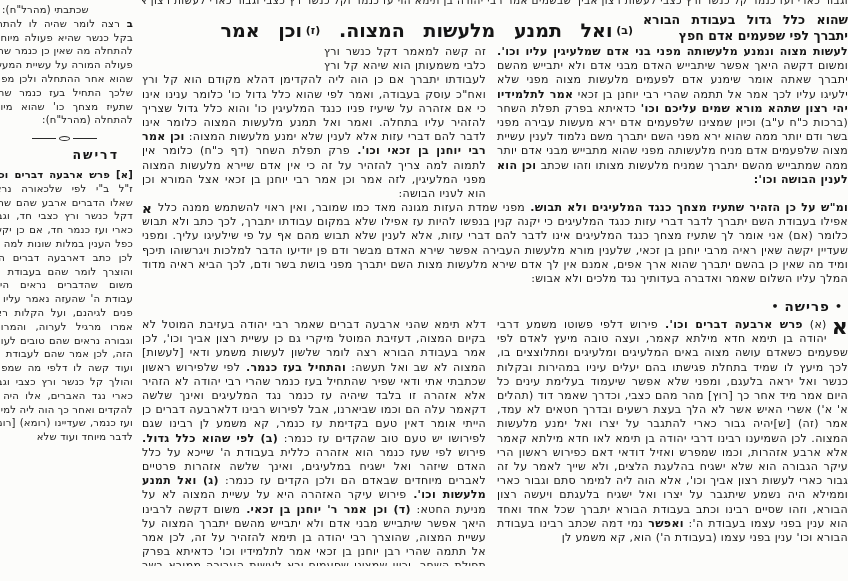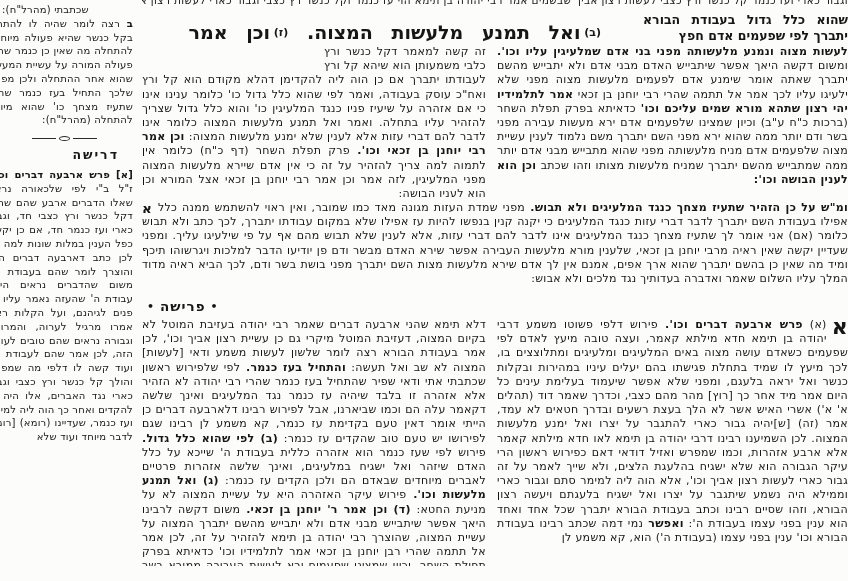"שהוא כלל גדול בעבודת הבורא" .band { align-items: flex-end -> center; gap: 32px -> none }
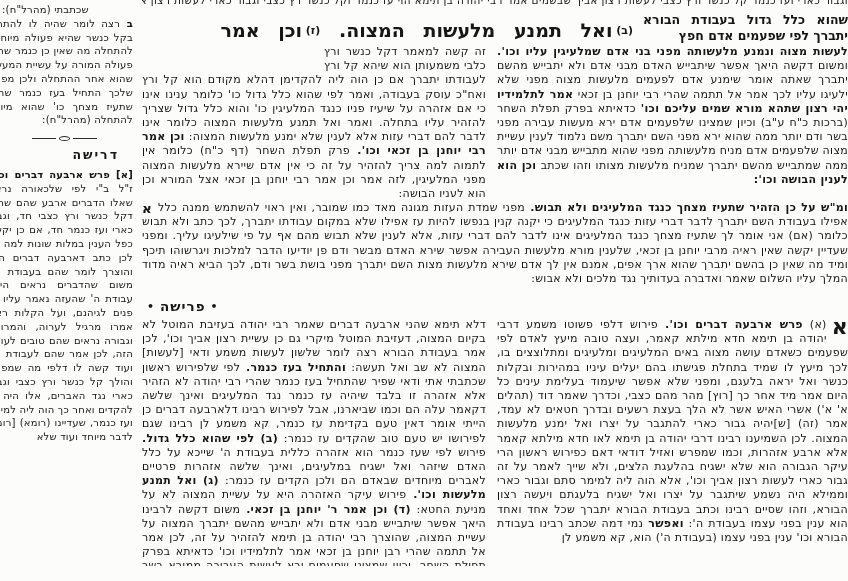"•פרישה•" .prisha-header { text-align: left -> right }
